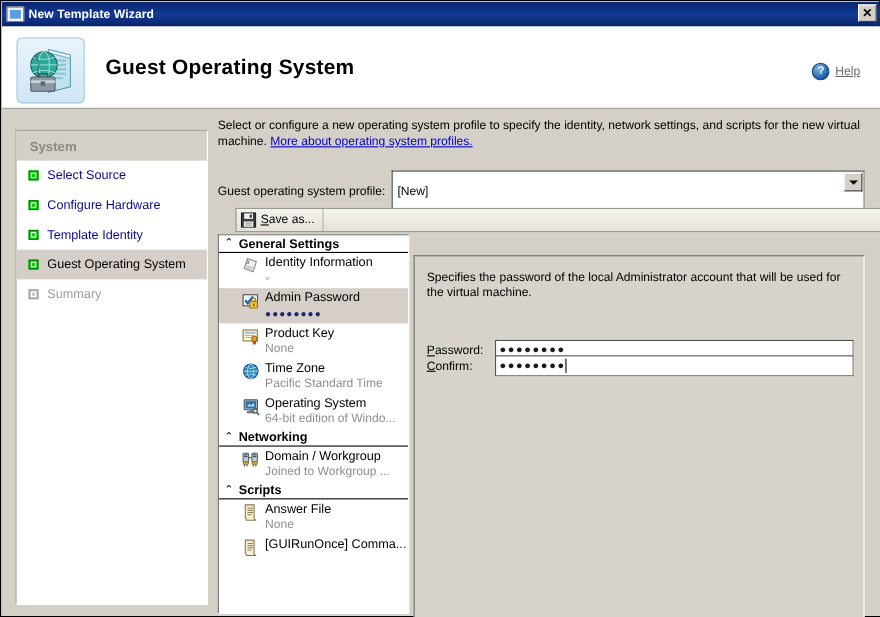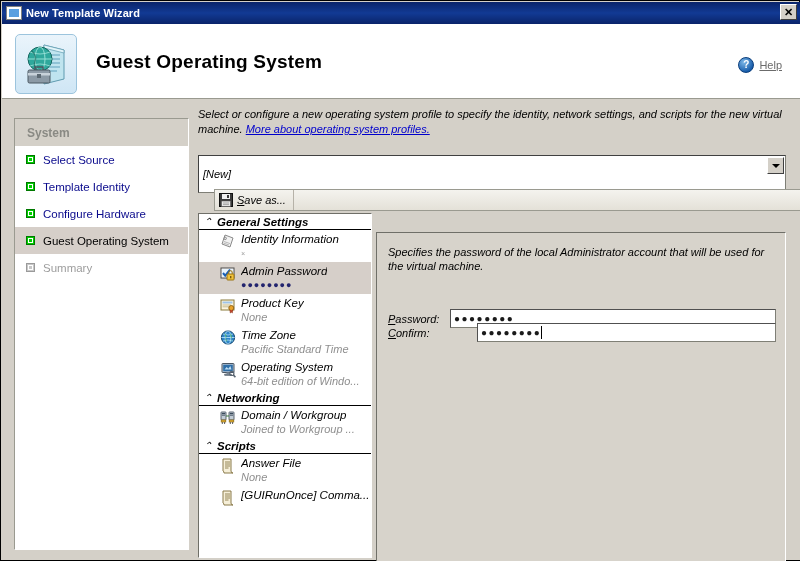"Select or configure a new" .content { font-style: italic -> none }
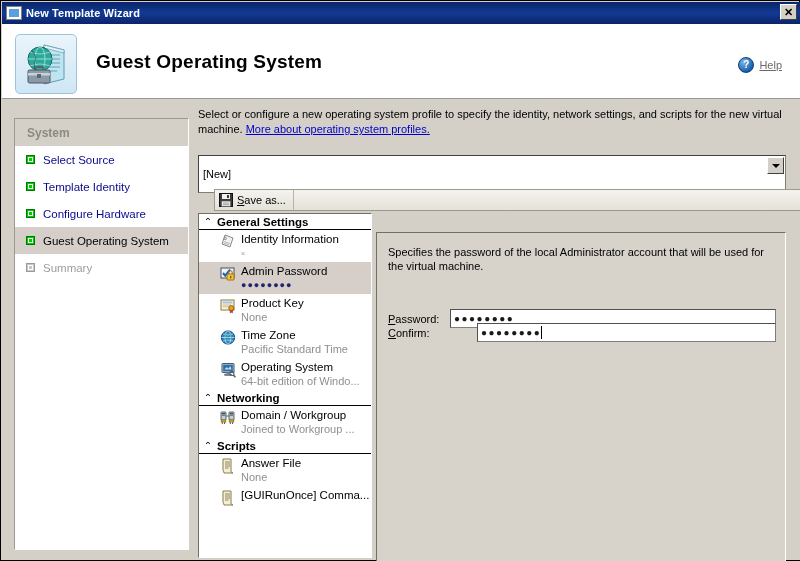"Guest operating system profile:" span.profile-label { html: none -> <span>Guest operating system profile:</span> }
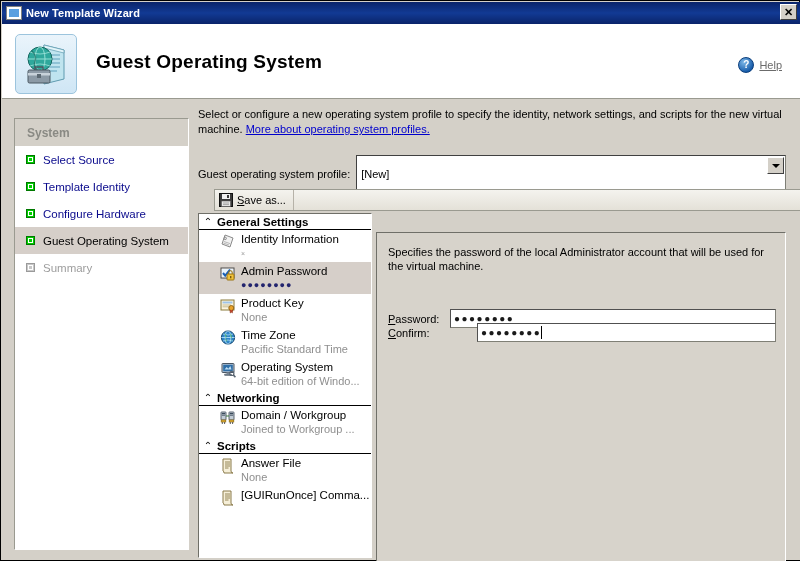"Template Identity" div.step-row { order: before "Configure Hardware" -> after "Configure Hardware" }
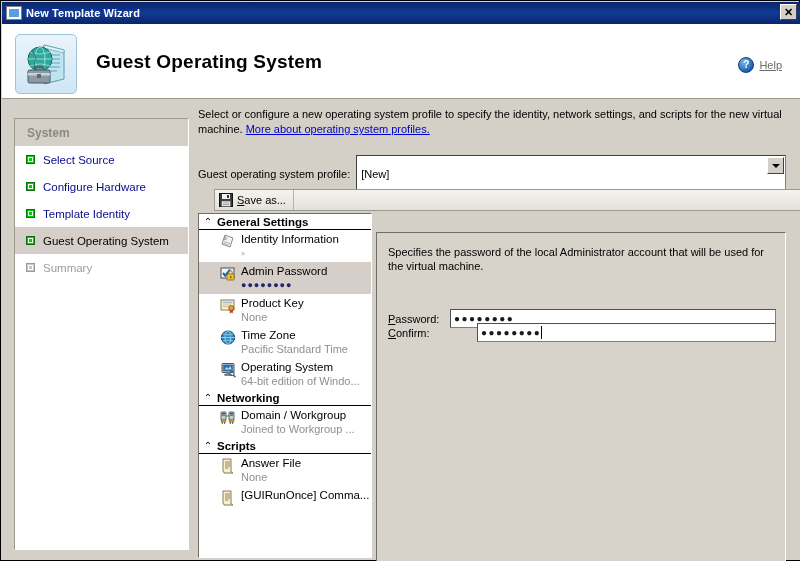"Confirm:" .field-row.r2 { gap: 27px -> none }
